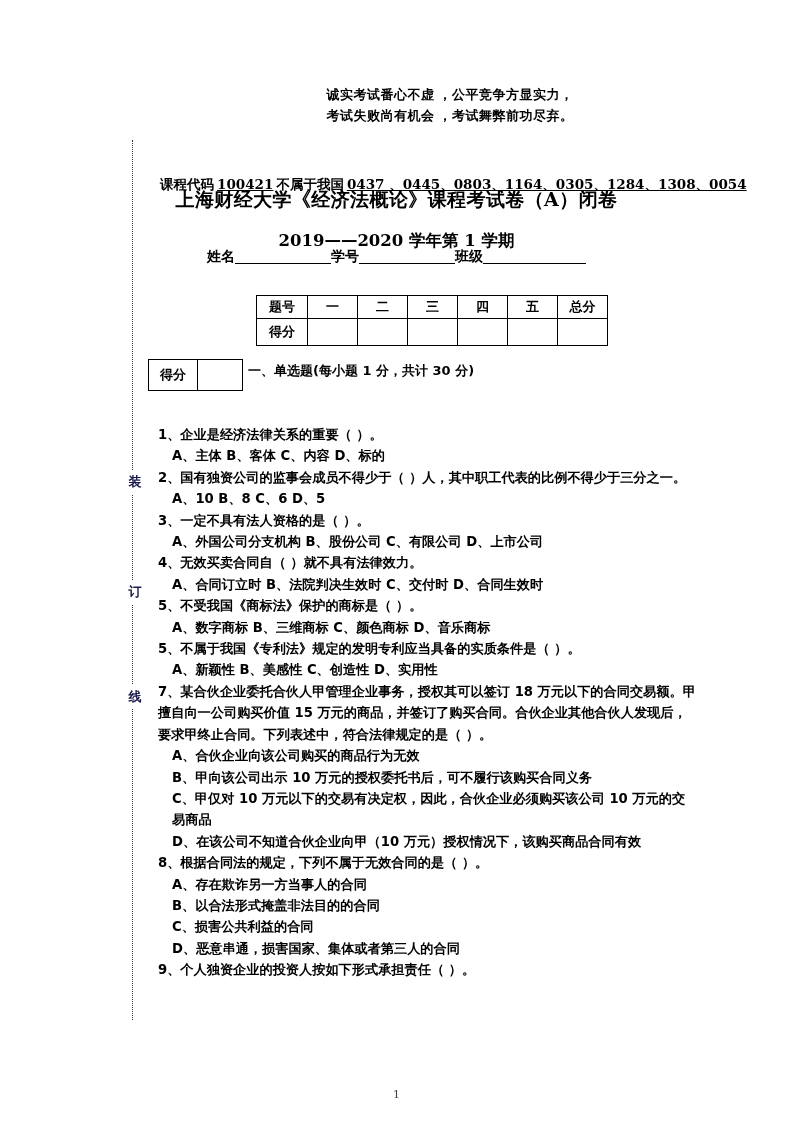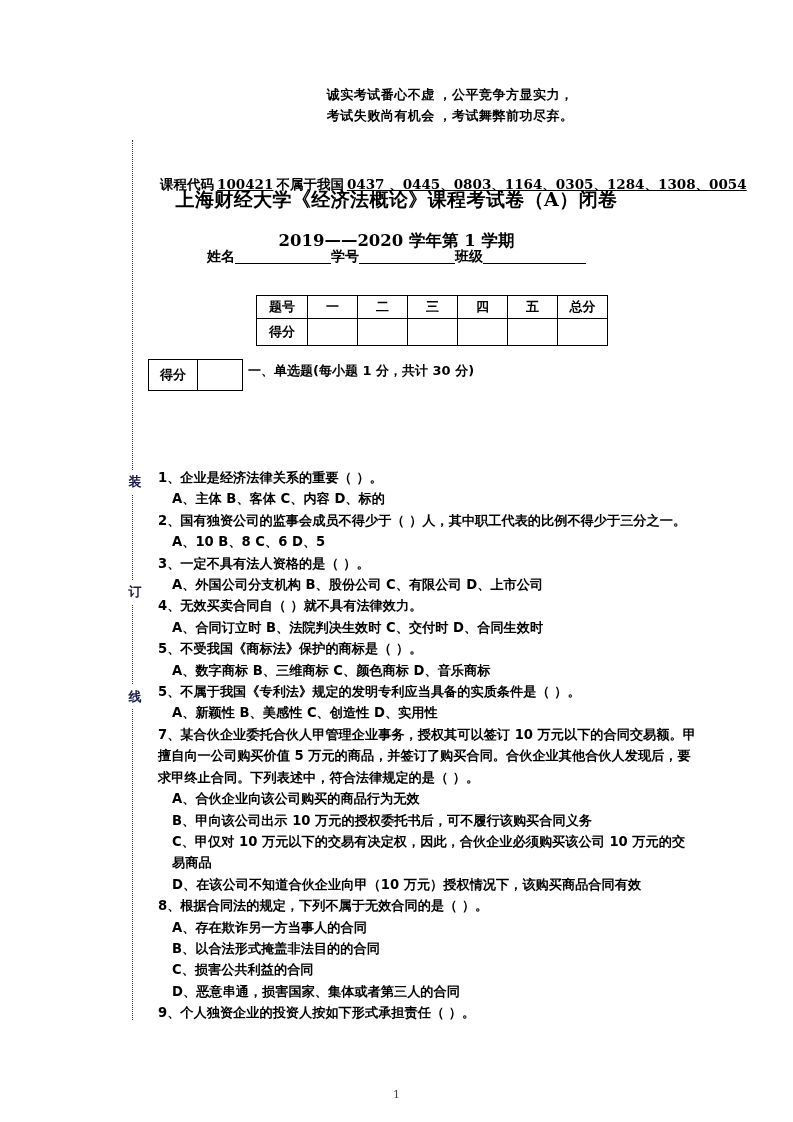"诚实考试番心不虚 ，公平竞争方显实力，" .motto { font-family: Liberation Serif, serif -> Liberation Sans, sans-serif }
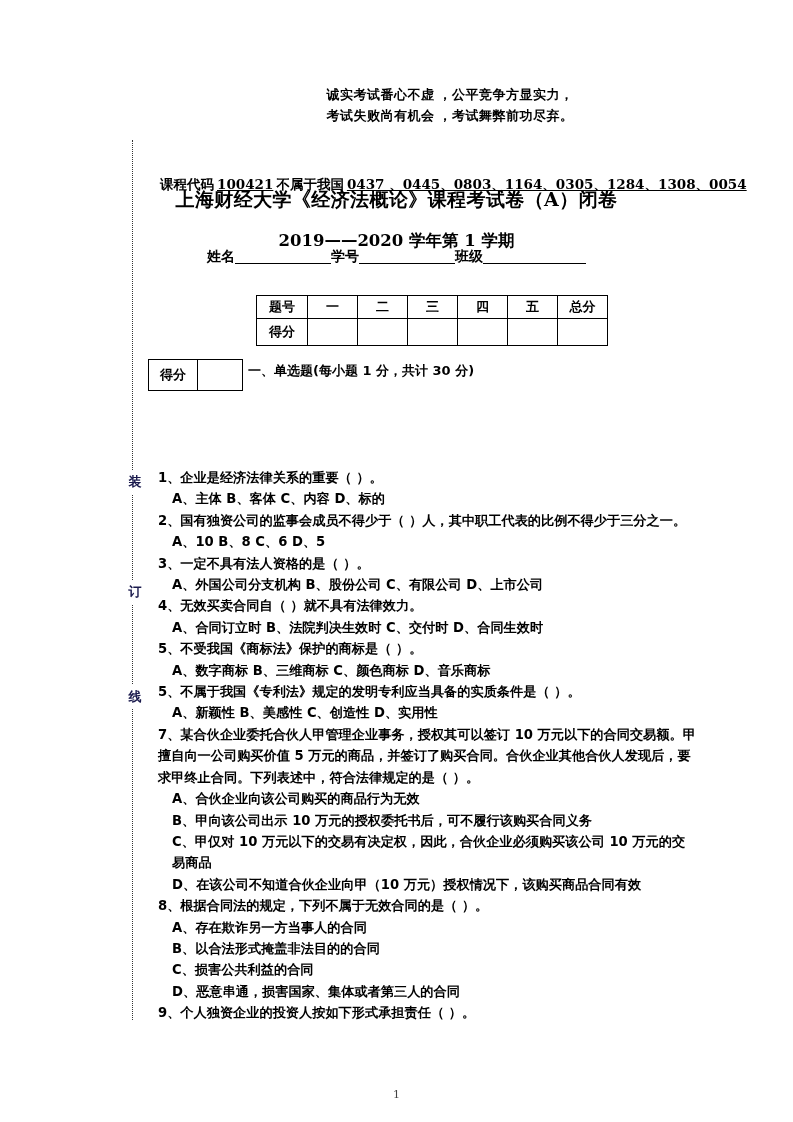"1、企业是经济法律关系的重要（ ）。" .qbody { margin-top: 43px -> none }
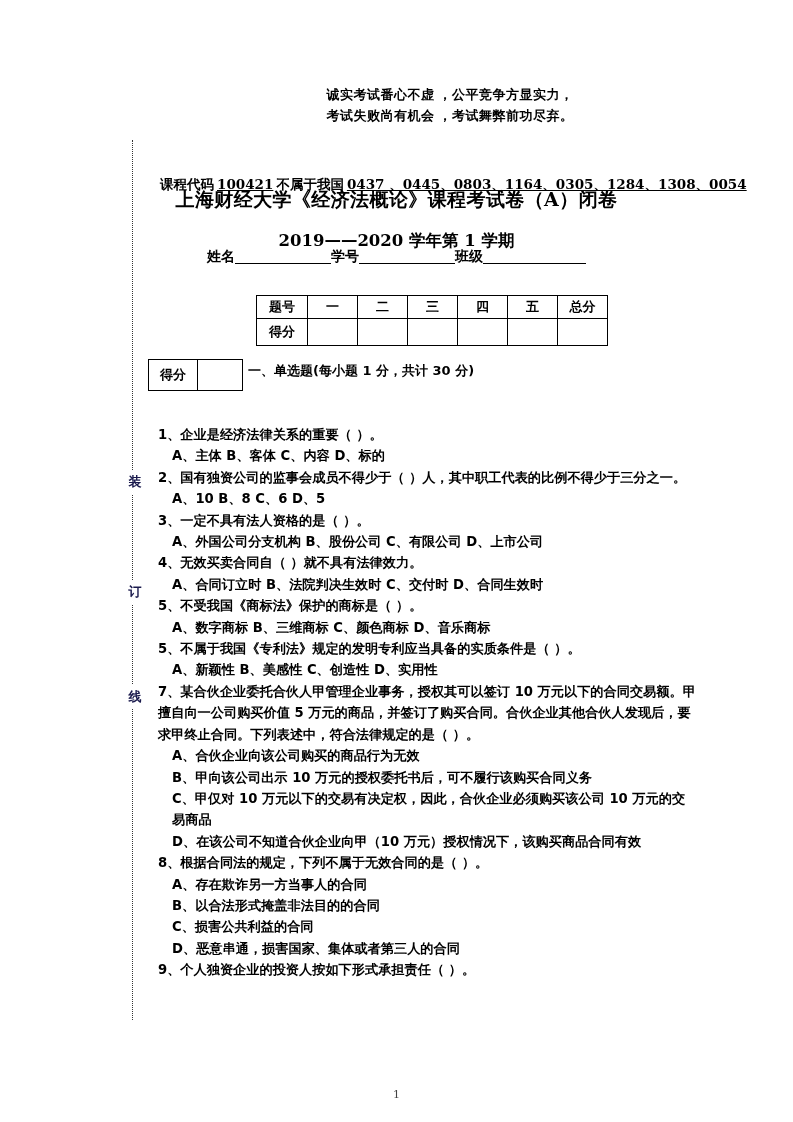"7、某合伙企业委托合伙人甲管理企业事务，授权其可以签订 10" div.q-stem { text: 10 万元以下的合同交易额。甲擅自向一公司购买价值 5 -> 18 万元以下的合同交易额。甲擅自向一公司购买价值 15 }
